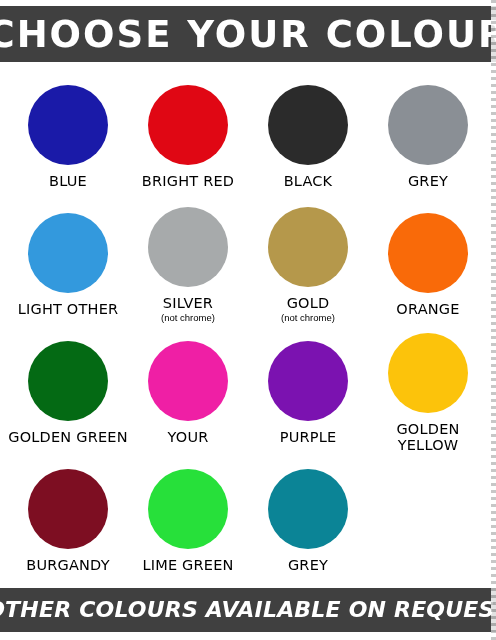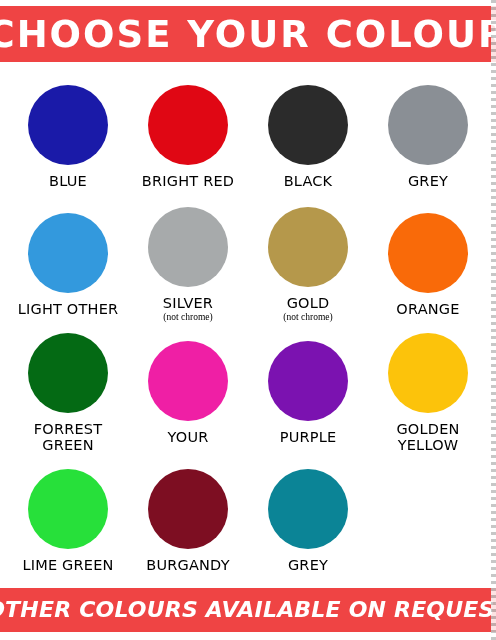"CHOOSE YOUR COLOUR" .banner { background: #ef4444 -> #404040 }
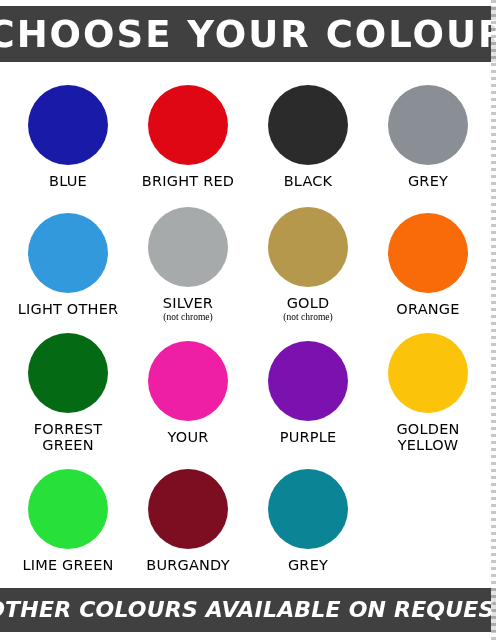"(not chrome)" .cell-sub { font-family: Liberation Serif, serif -> Liberation Sans, sans-serif }
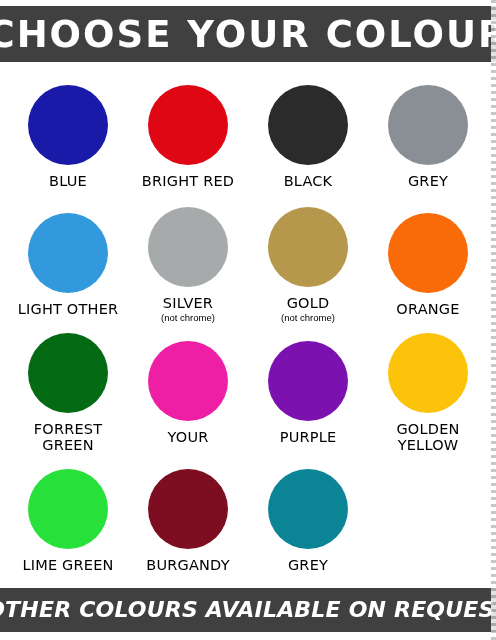"FORREST GREEN" div.cell-label { text: FORREST -> GOLDEN }
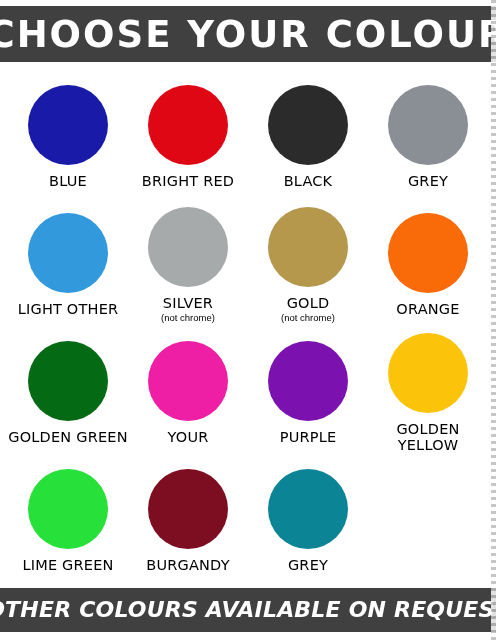"LIME GREEN" div.cell { order: before "BURGANDY" -> after "BURGANDY" }
